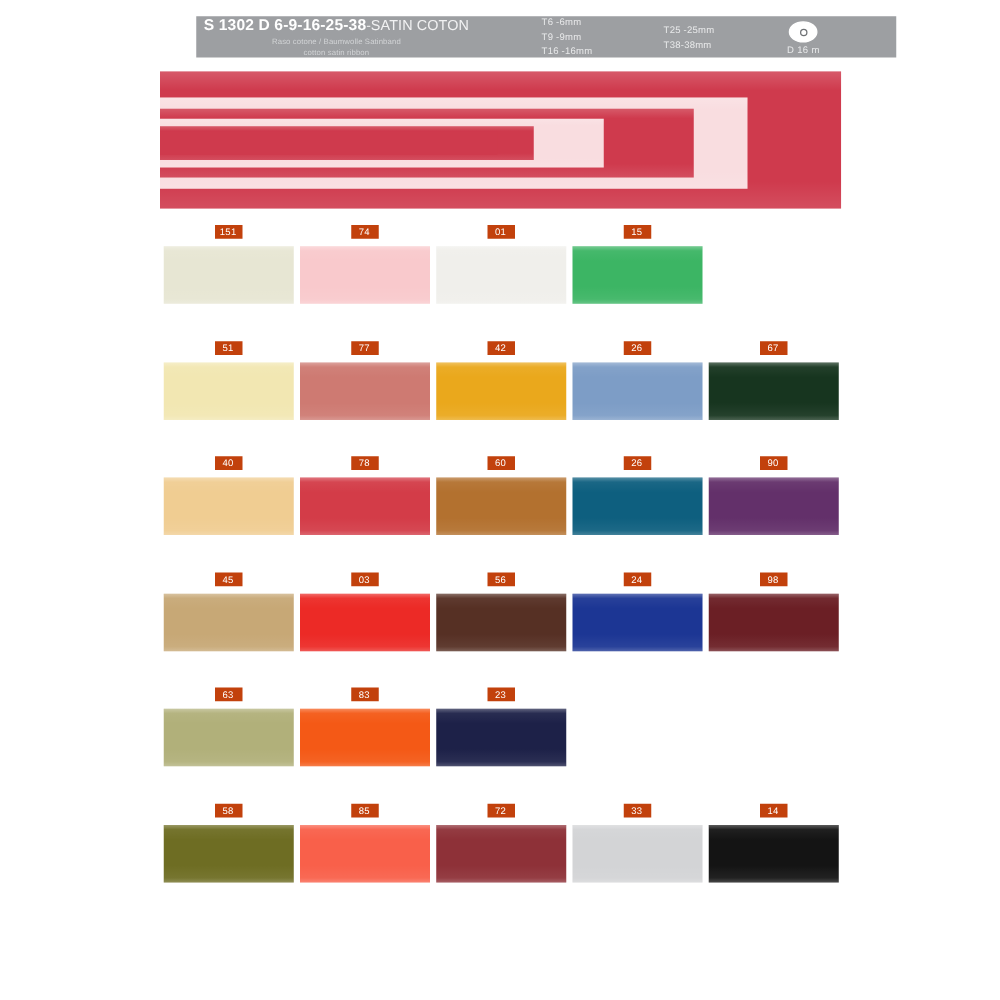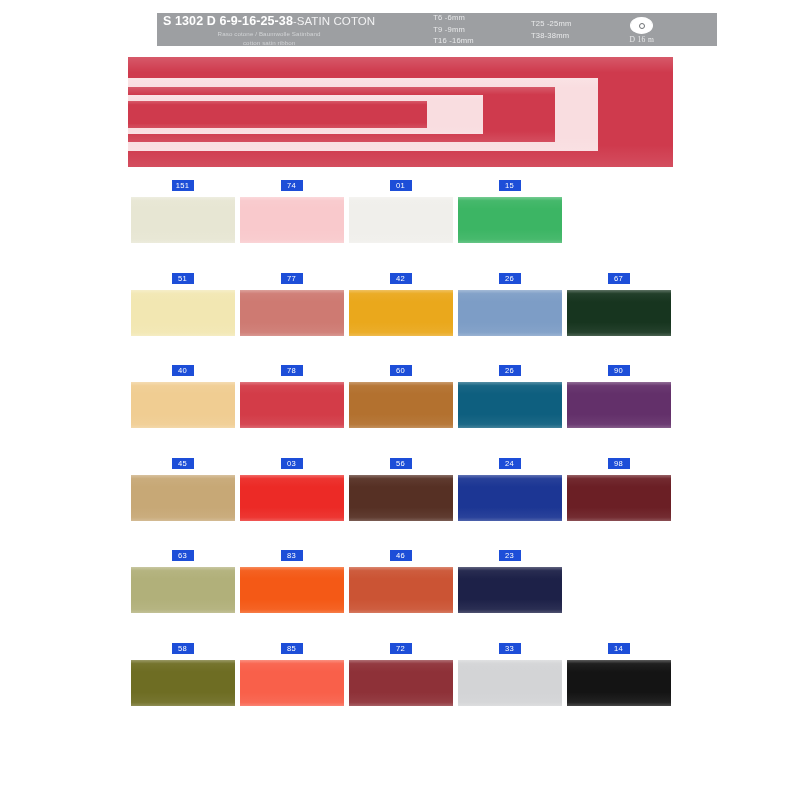"D 16 m" .spool-label { font-family: Liberation Serif, serif -> none }
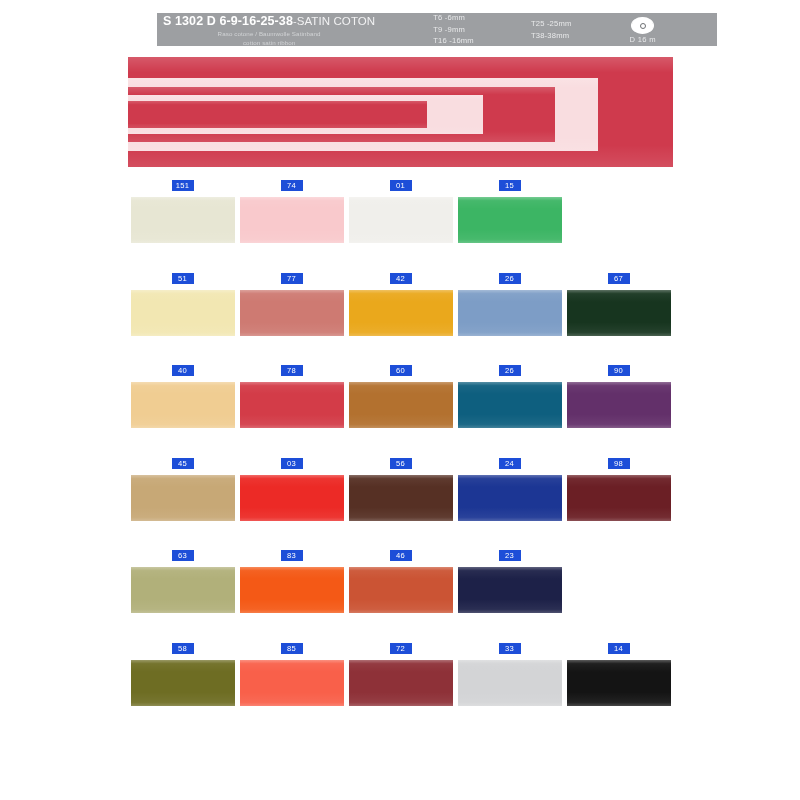"151" .swatch-badge { background: #1d4ed8 -> #c2410c }
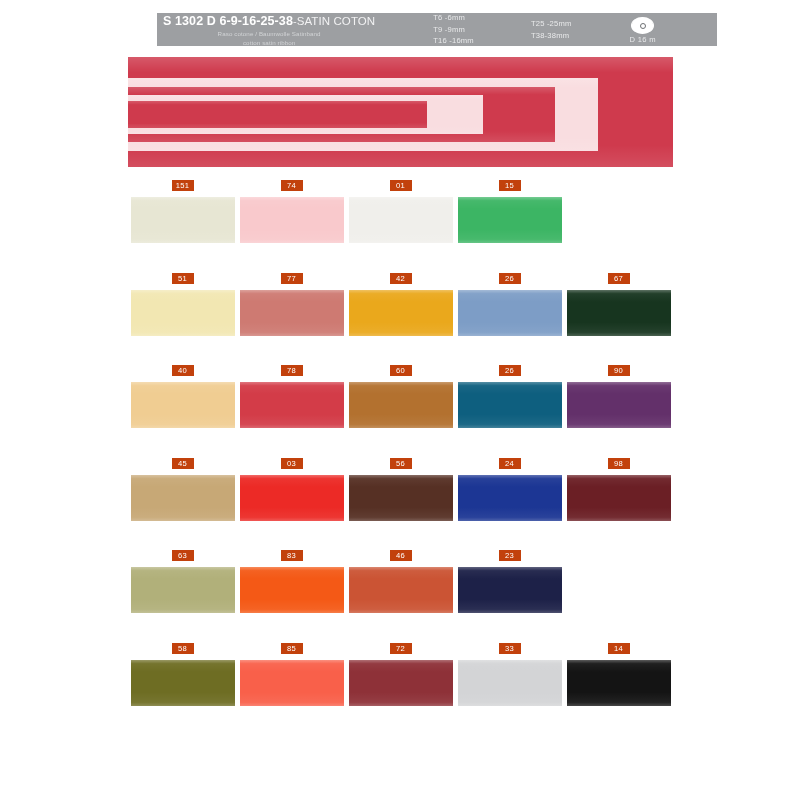"46" div.swatch-cell { html: <div> <div>46</div> <div> <div></div> </div> </div> -> none }
